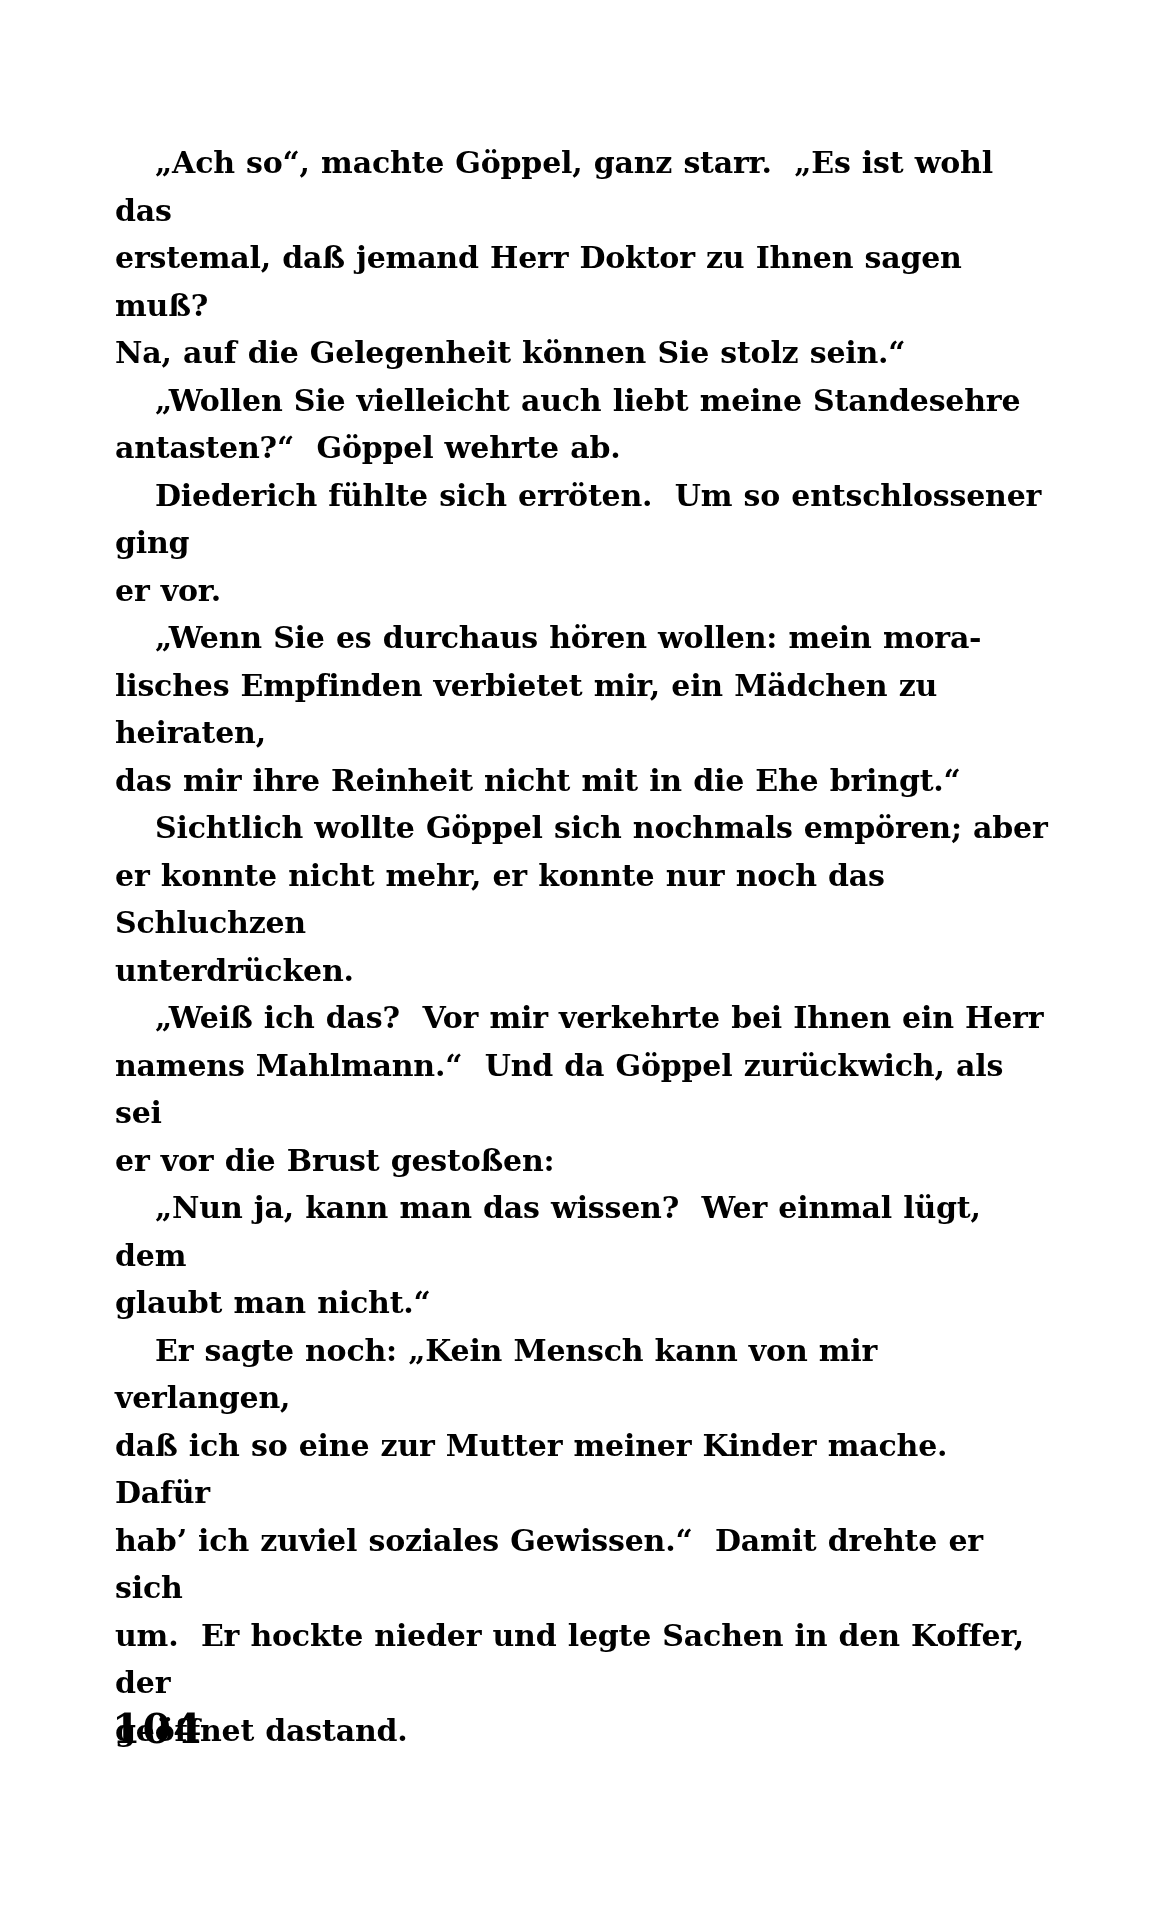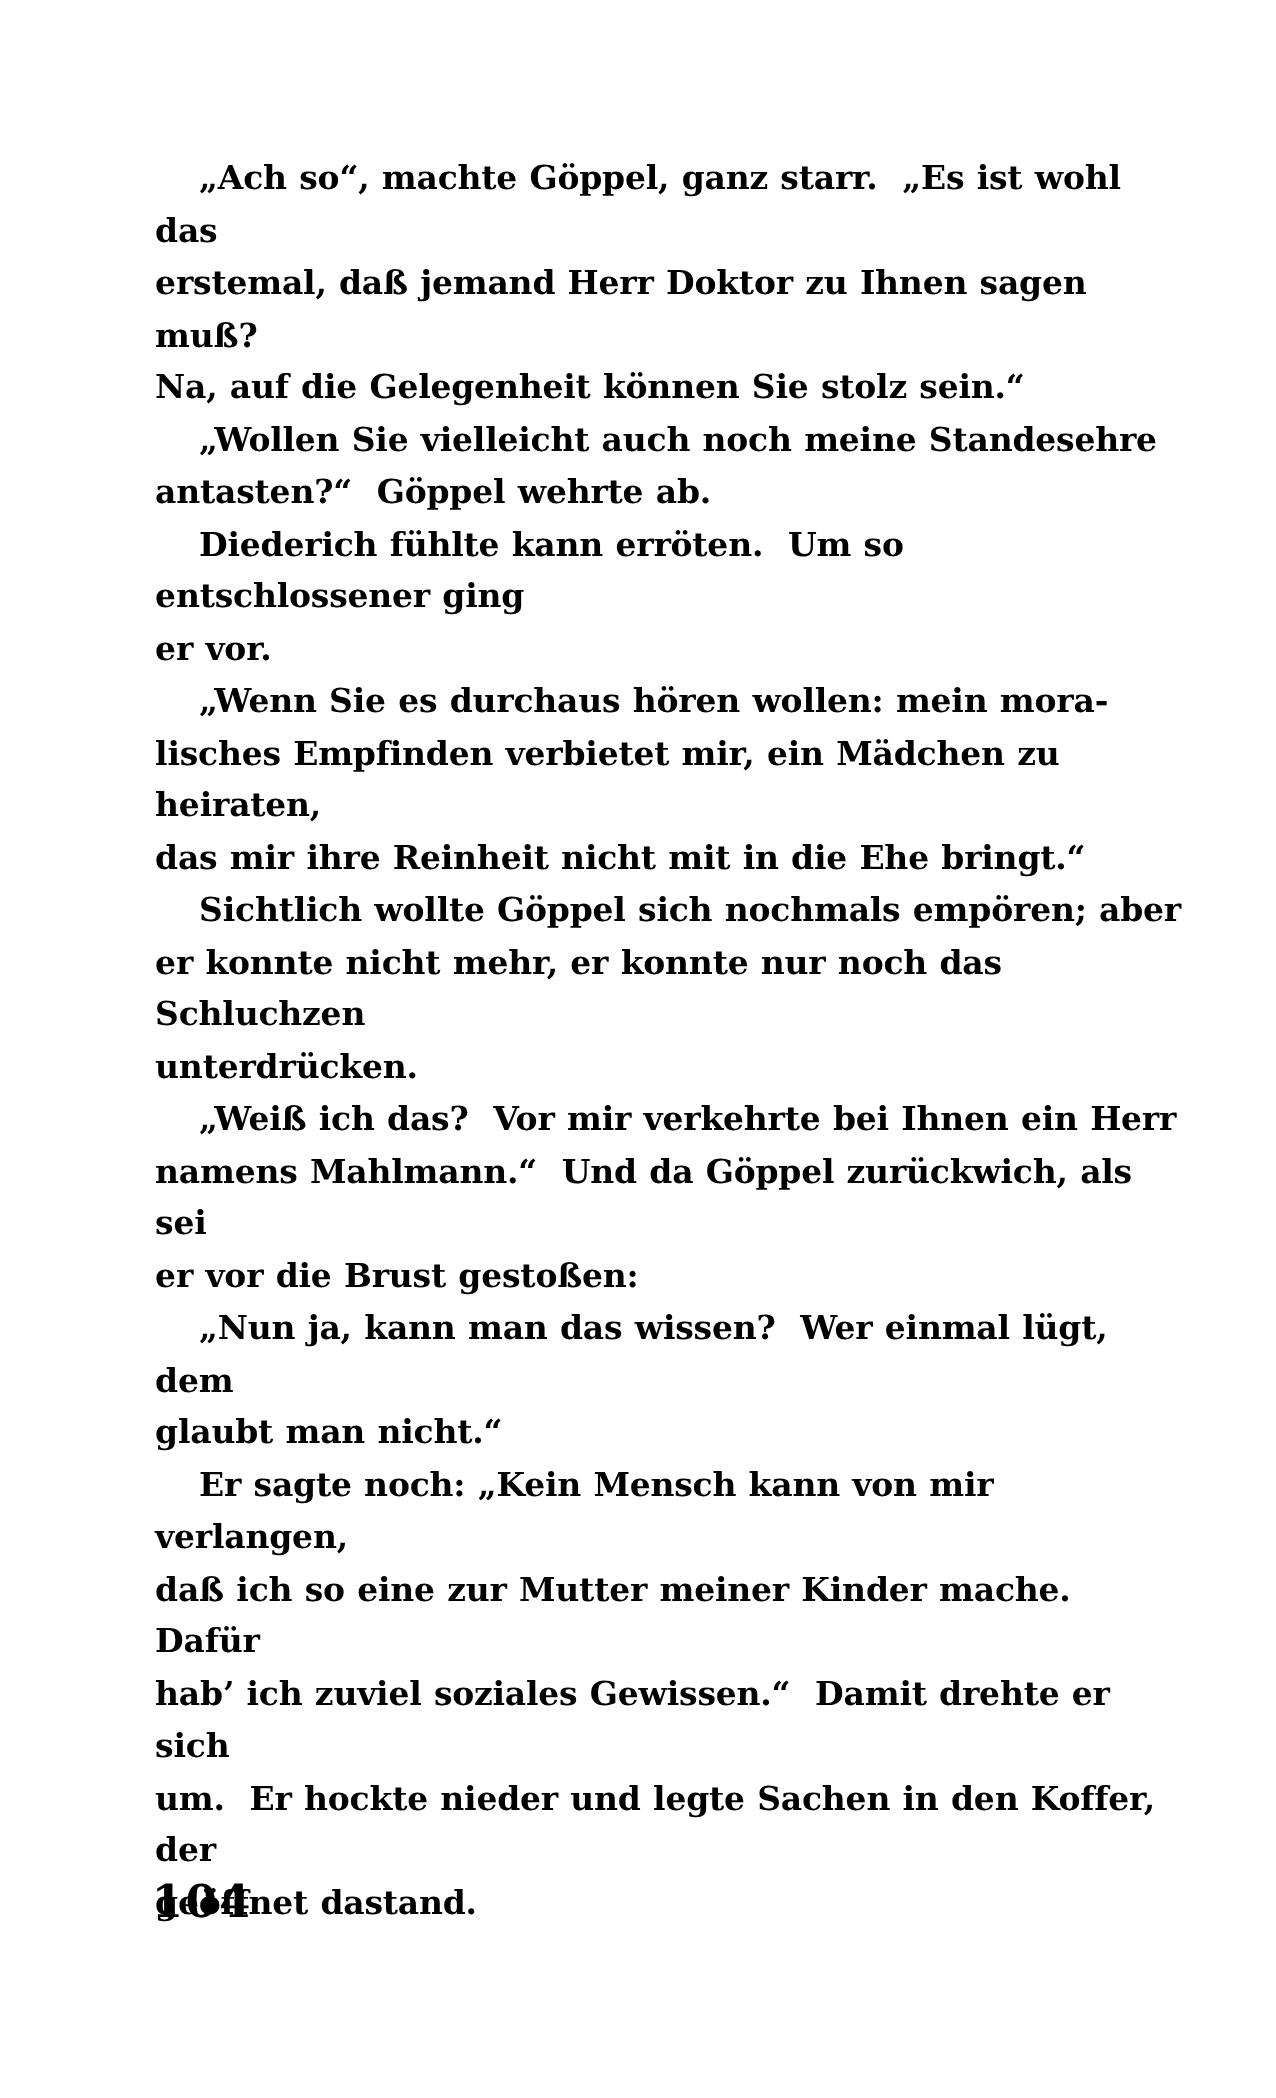"„Ach so“, machte Göppel, ganz" .page { margin-left: 26px -> none }
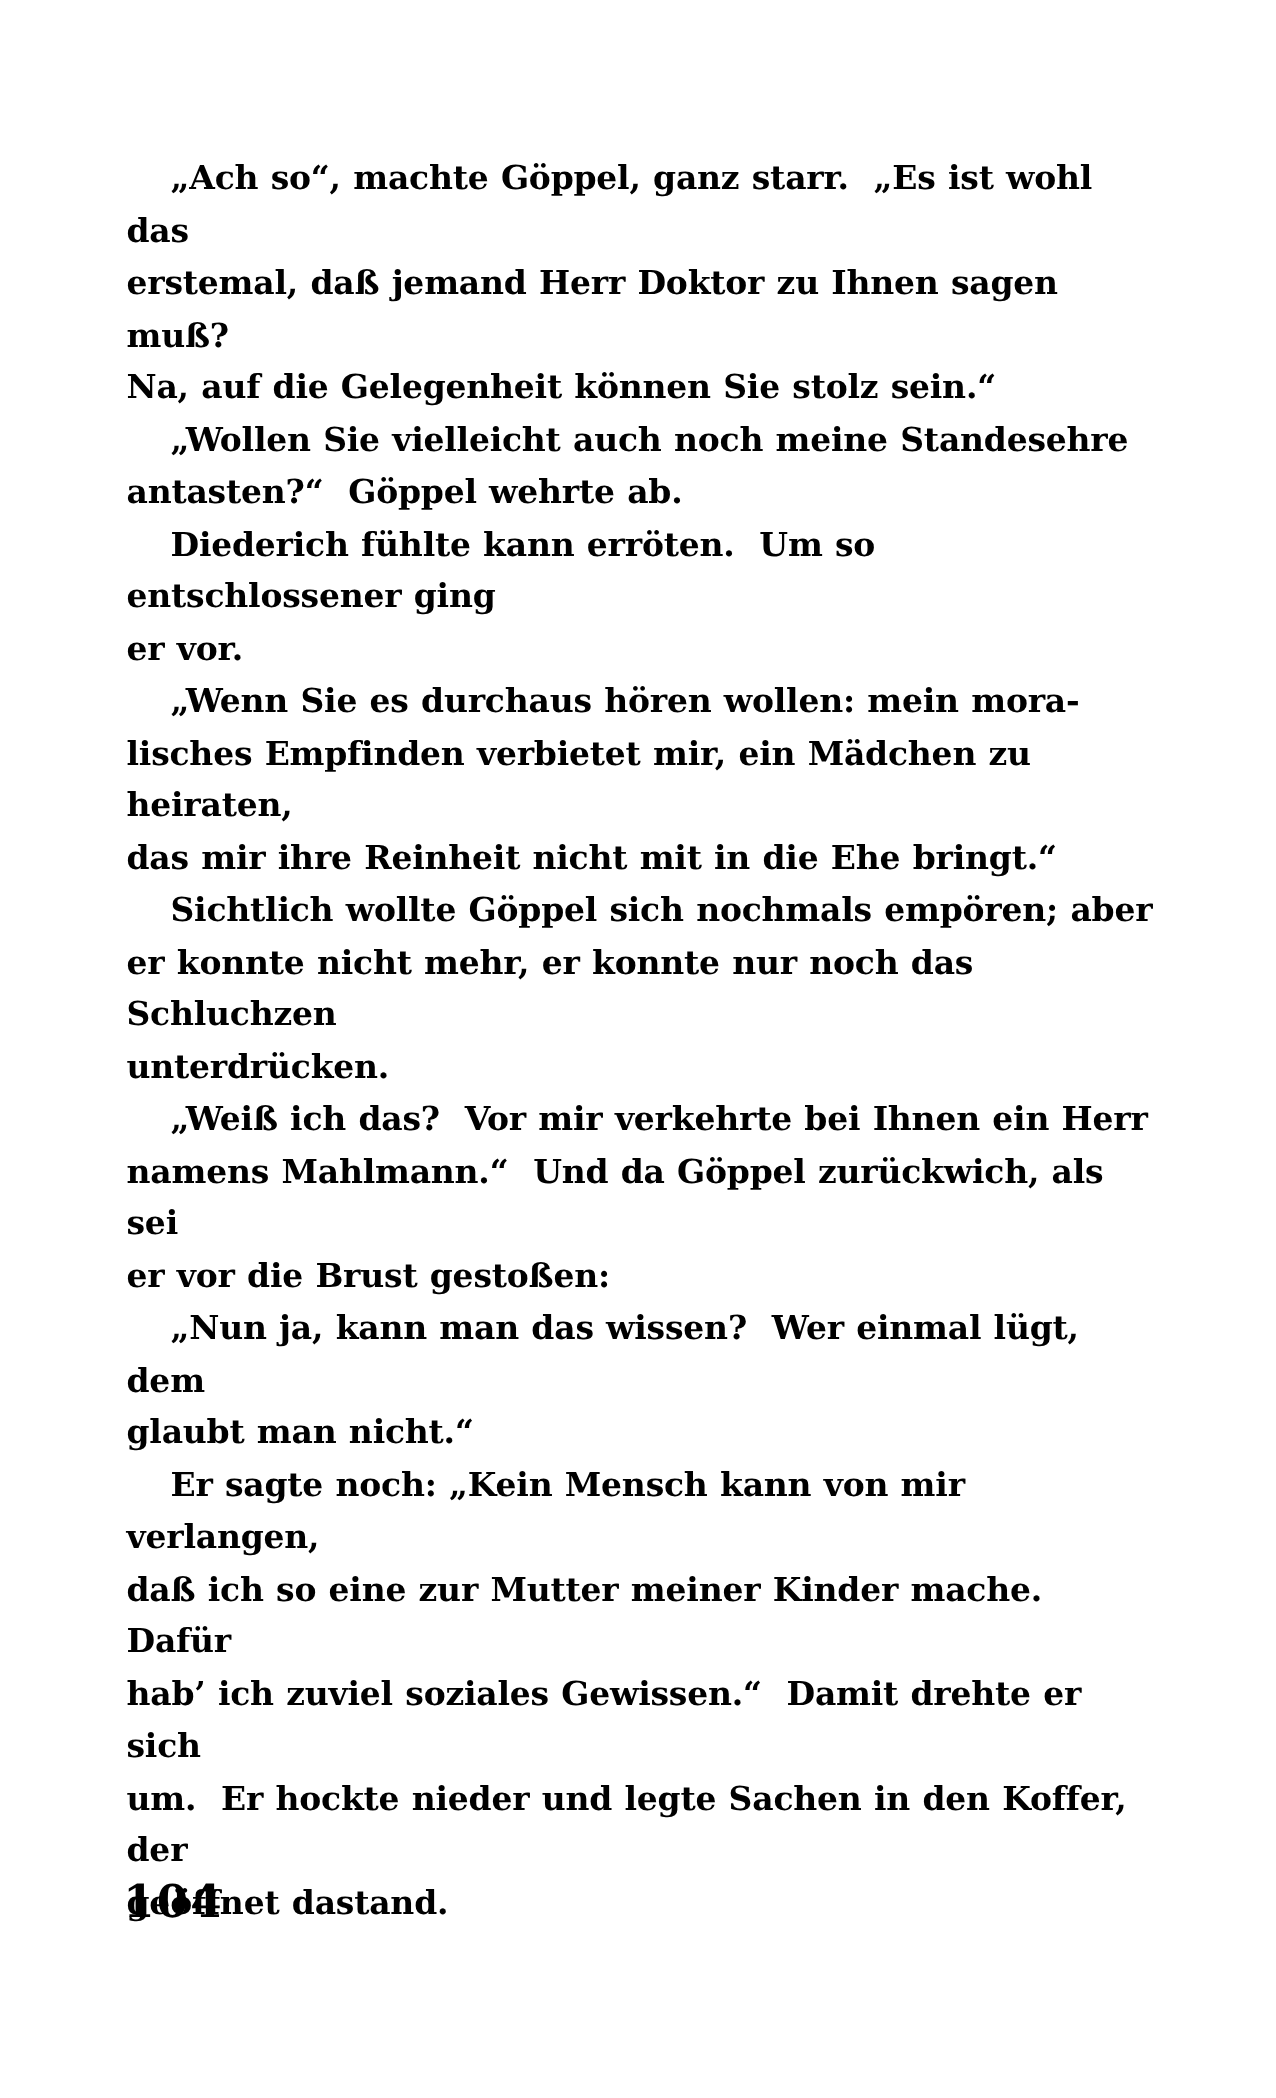"„Wollen Sie vielleicht auch noch" p { text: noch -> liebt }
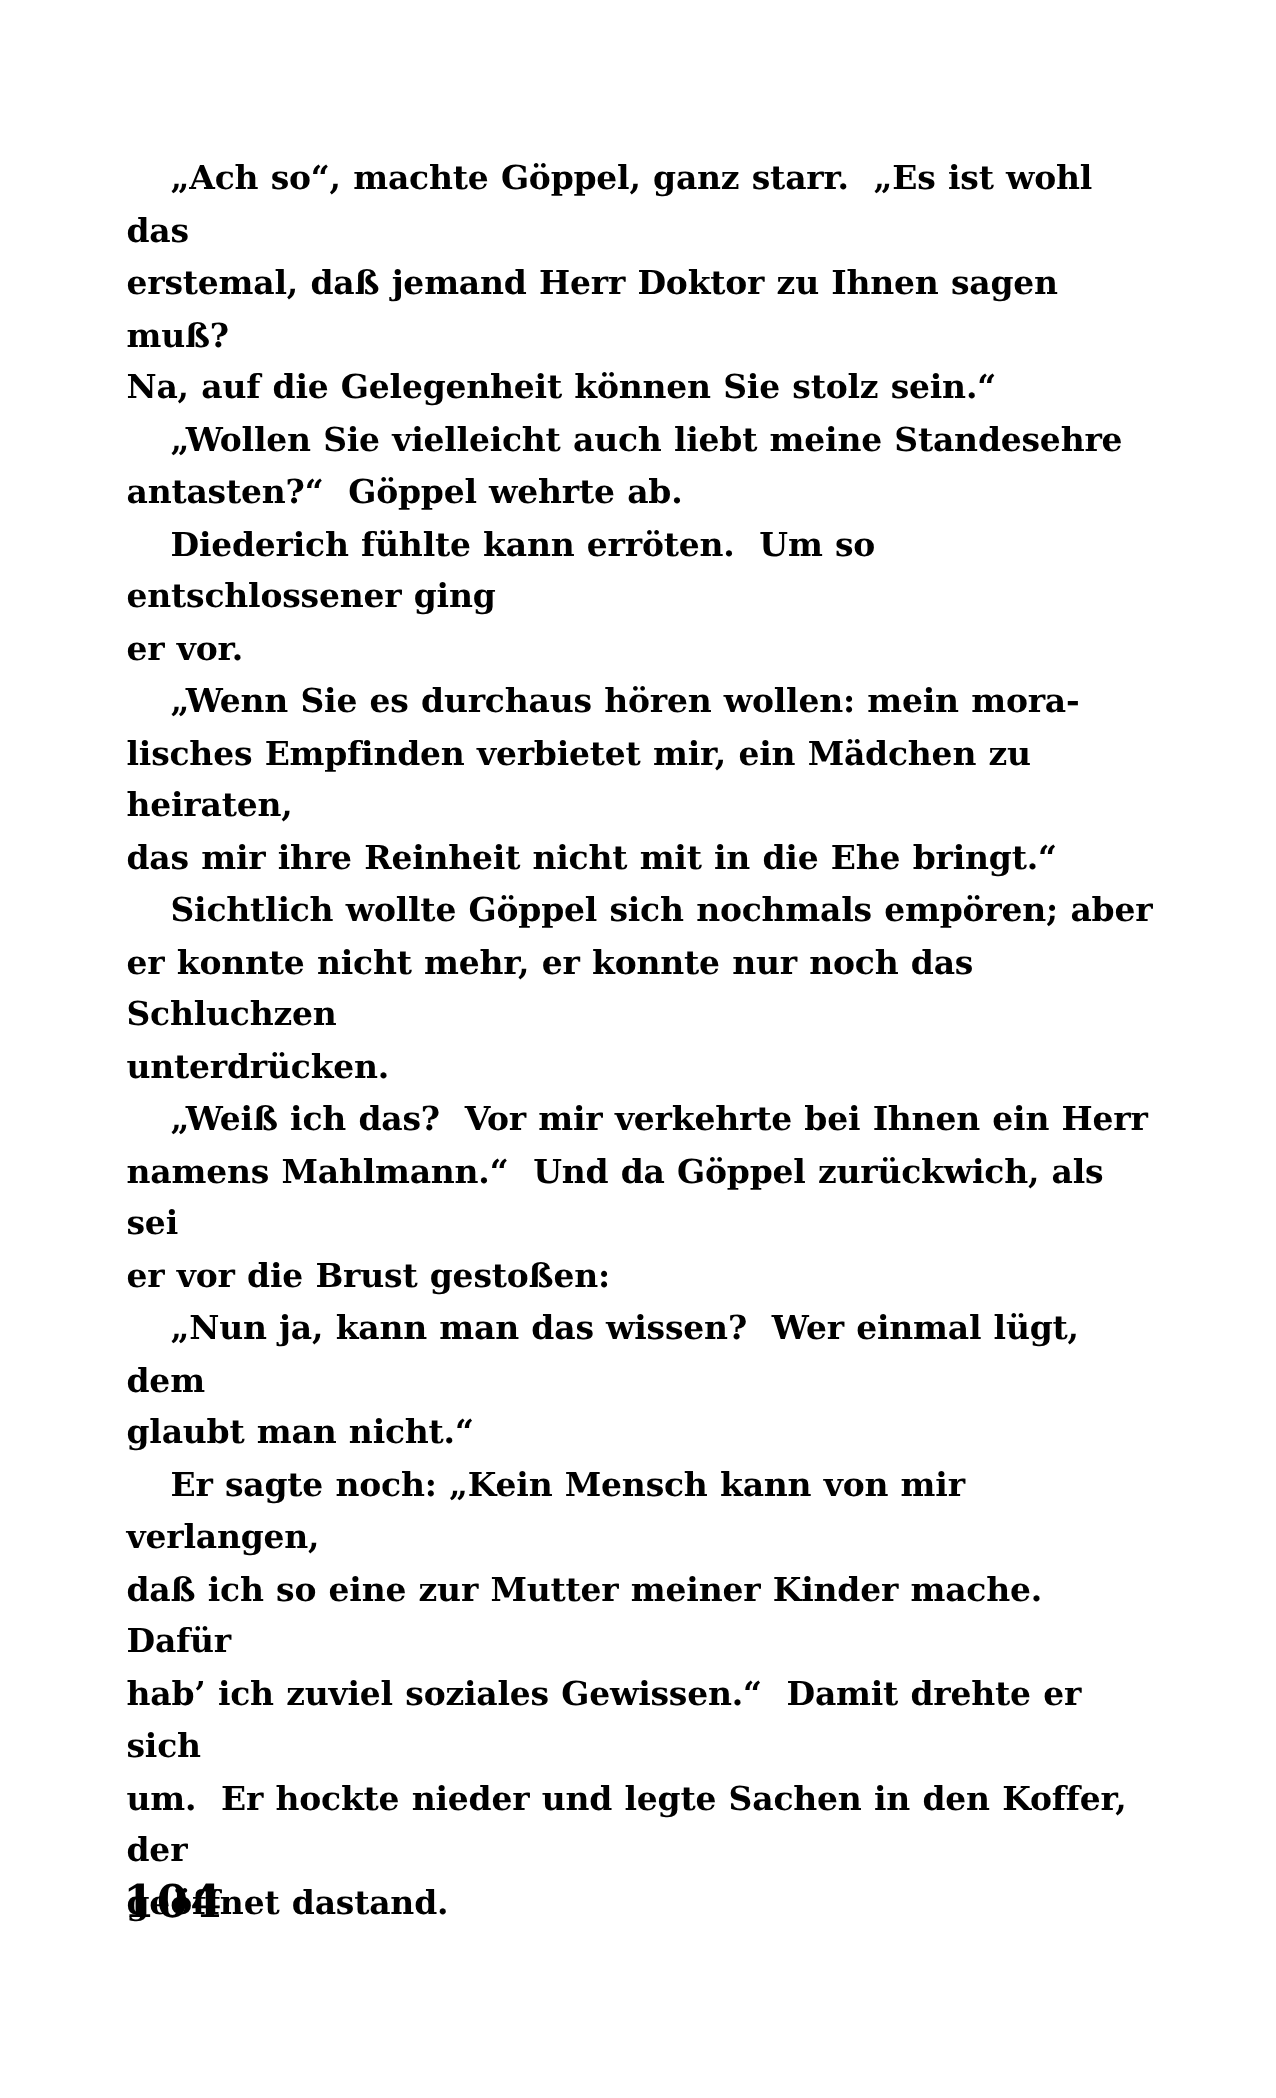"Diederich fühlte kann erröten. Um" p { text: kann -> sich }
